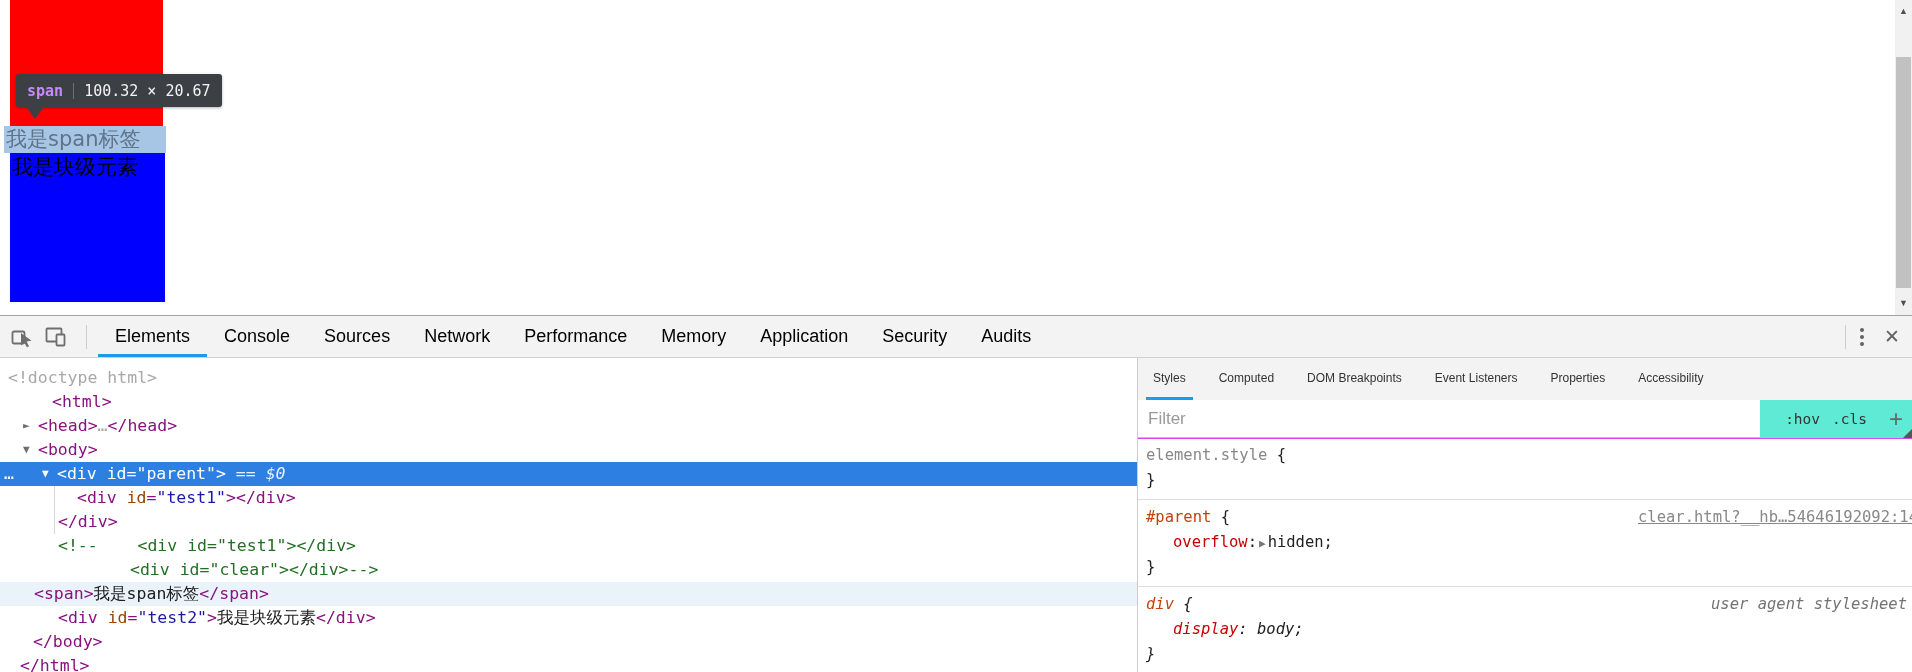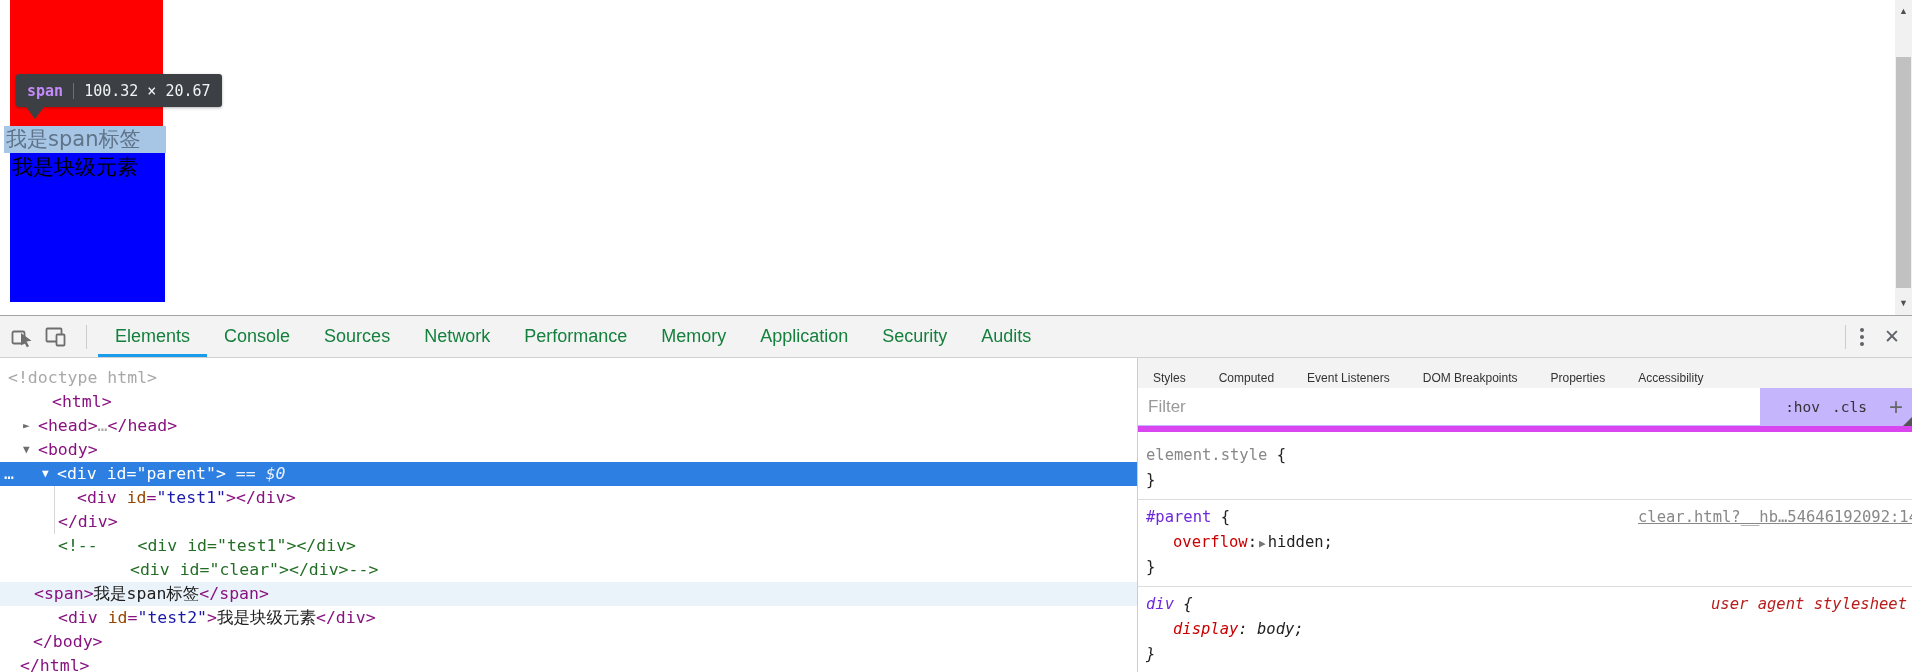"Elements" .dt-tab { color: #15803d -> #000000 }
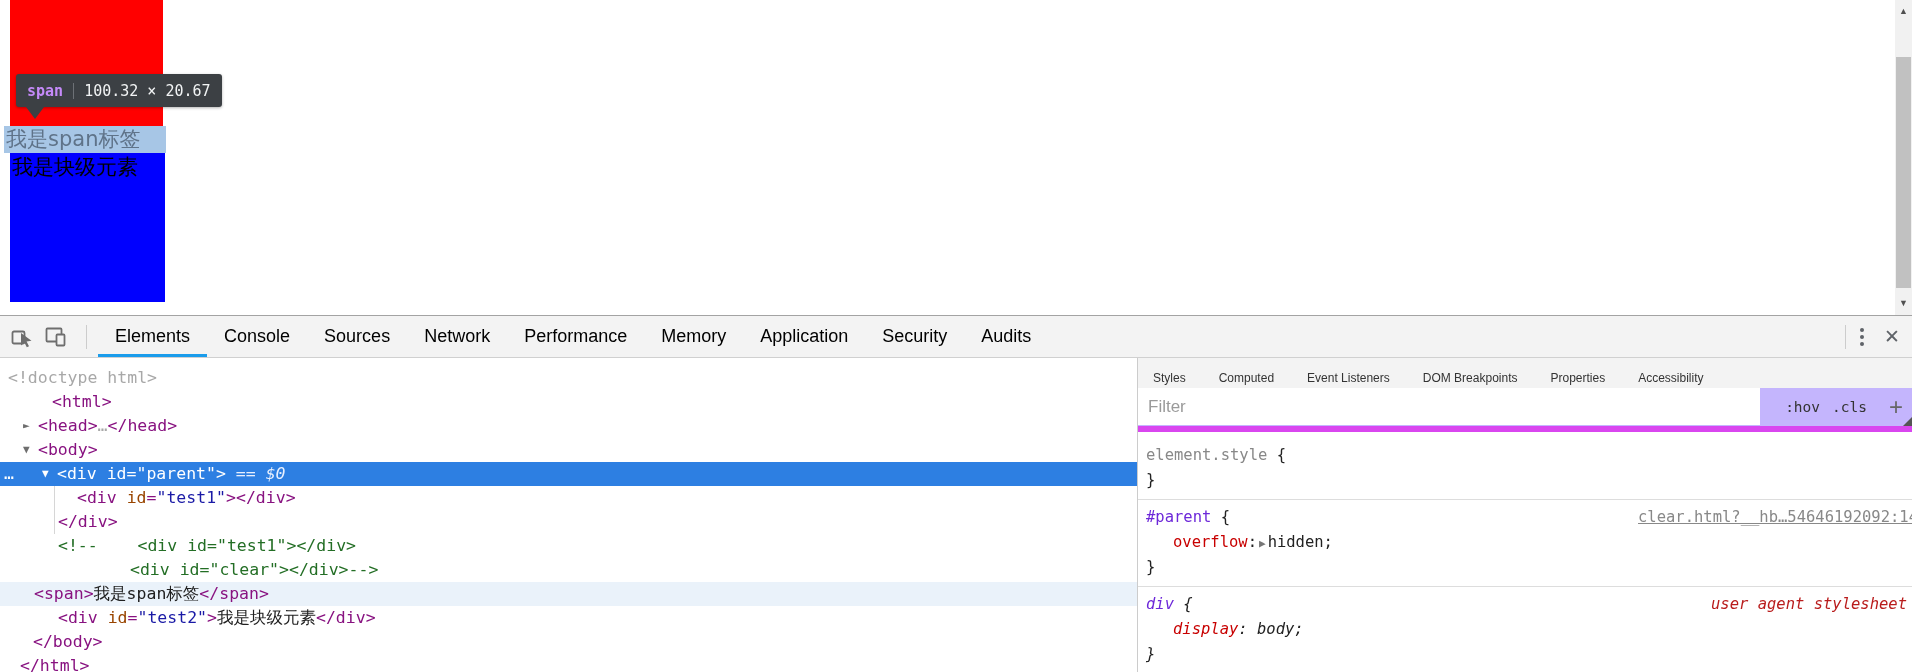"Event Listeners" div.st-tab { order: before "DOM Breakpoints" -> after "DOM Breakpoints" }
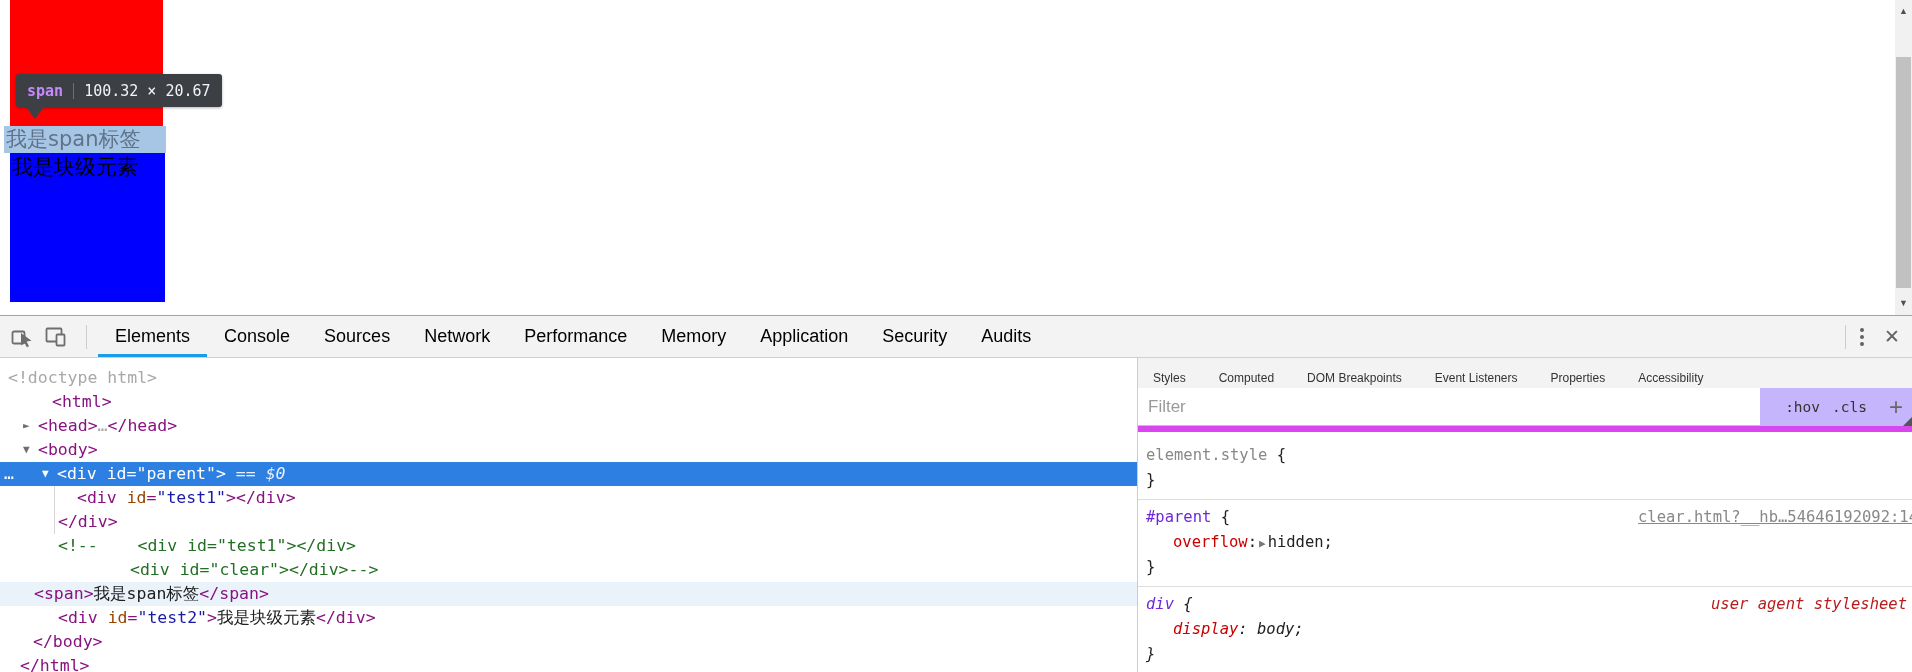"Filter" .filter-row { background: #c4b5fd -> #5eead4; border-bottom: 6px solid #d946ef -> 1px solid #d946ef; top: 30px -> 42px }
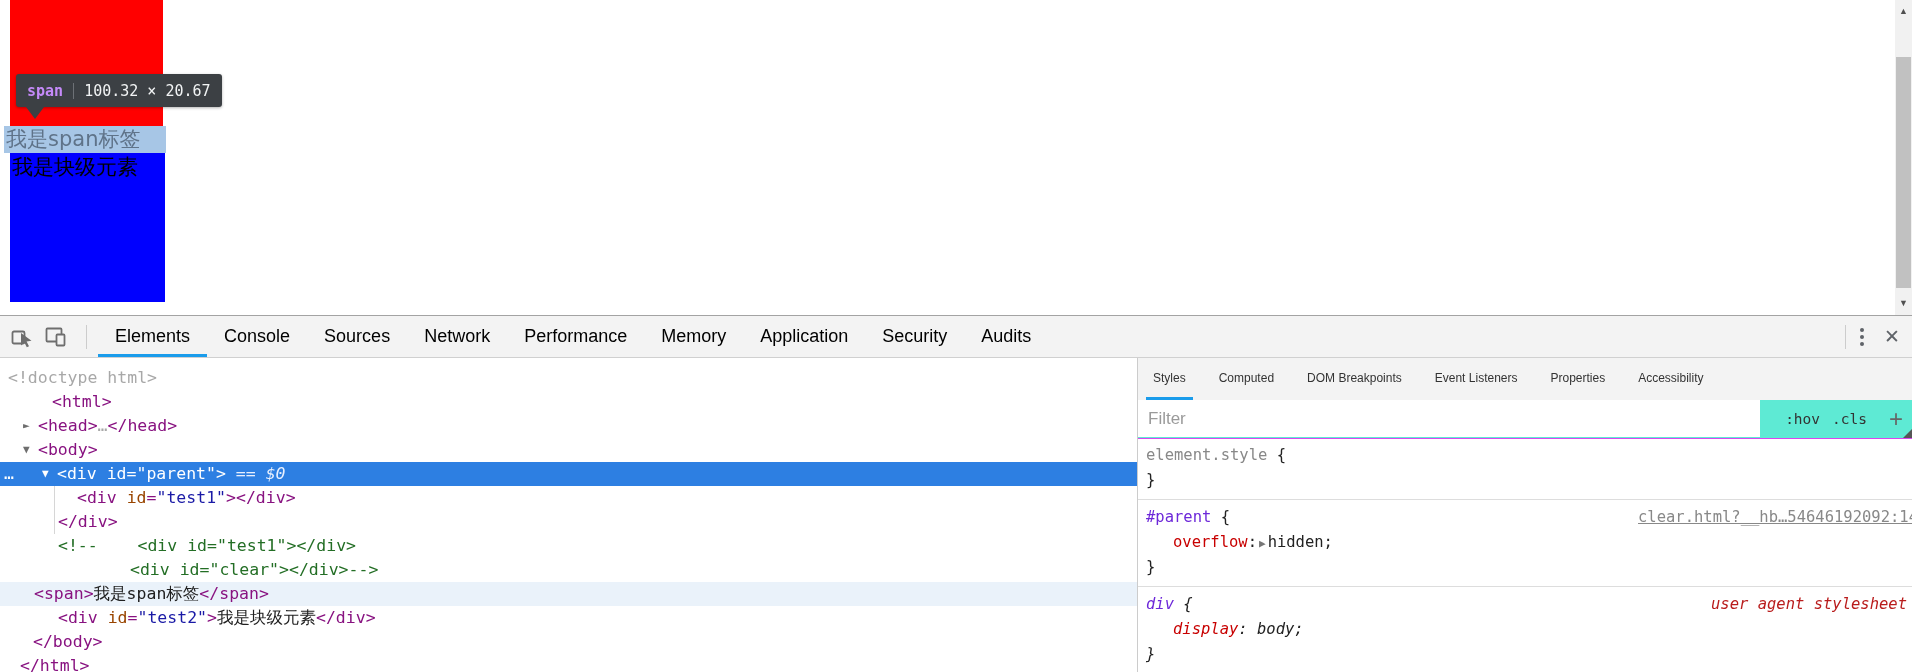"#parent" .sel-name { color: #6d28d9 -> #c2410c }
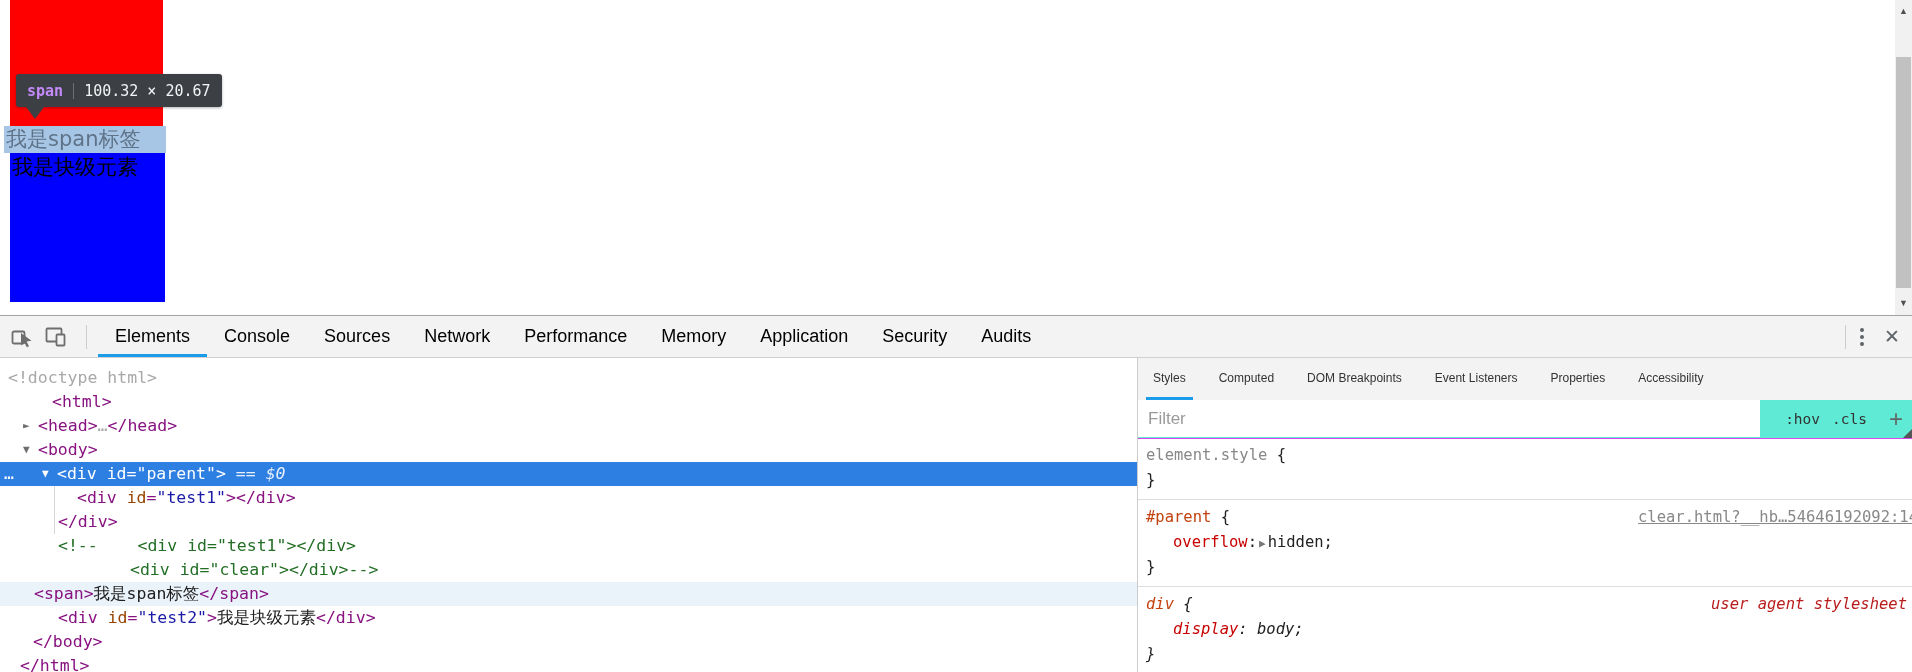"user agent stylesheet" .ua-note { color: #b91c1c -> #737373 }
